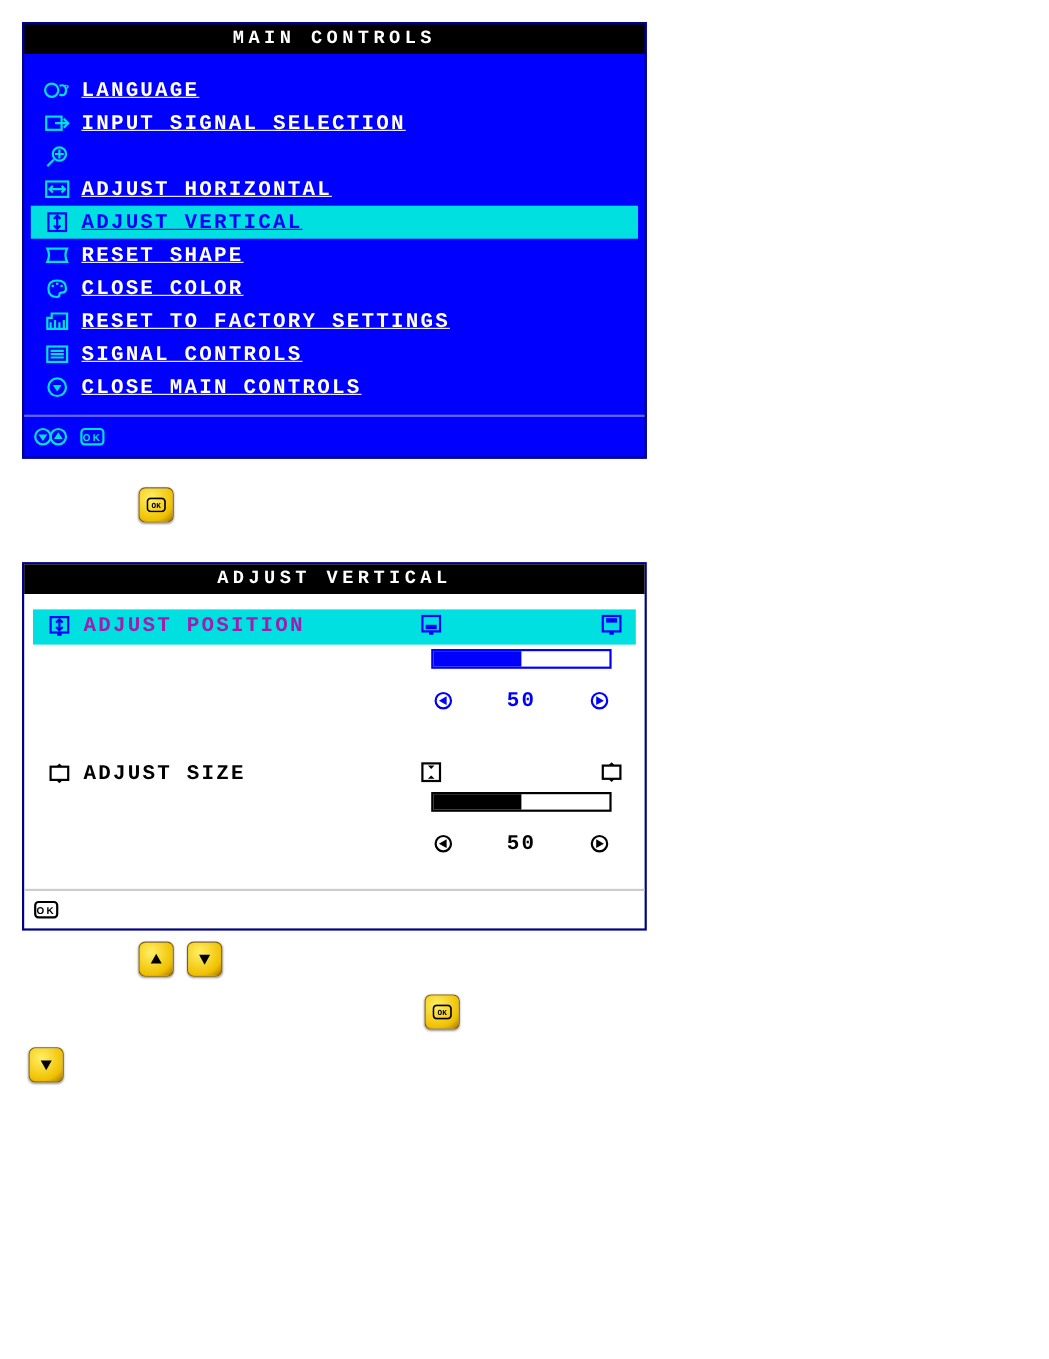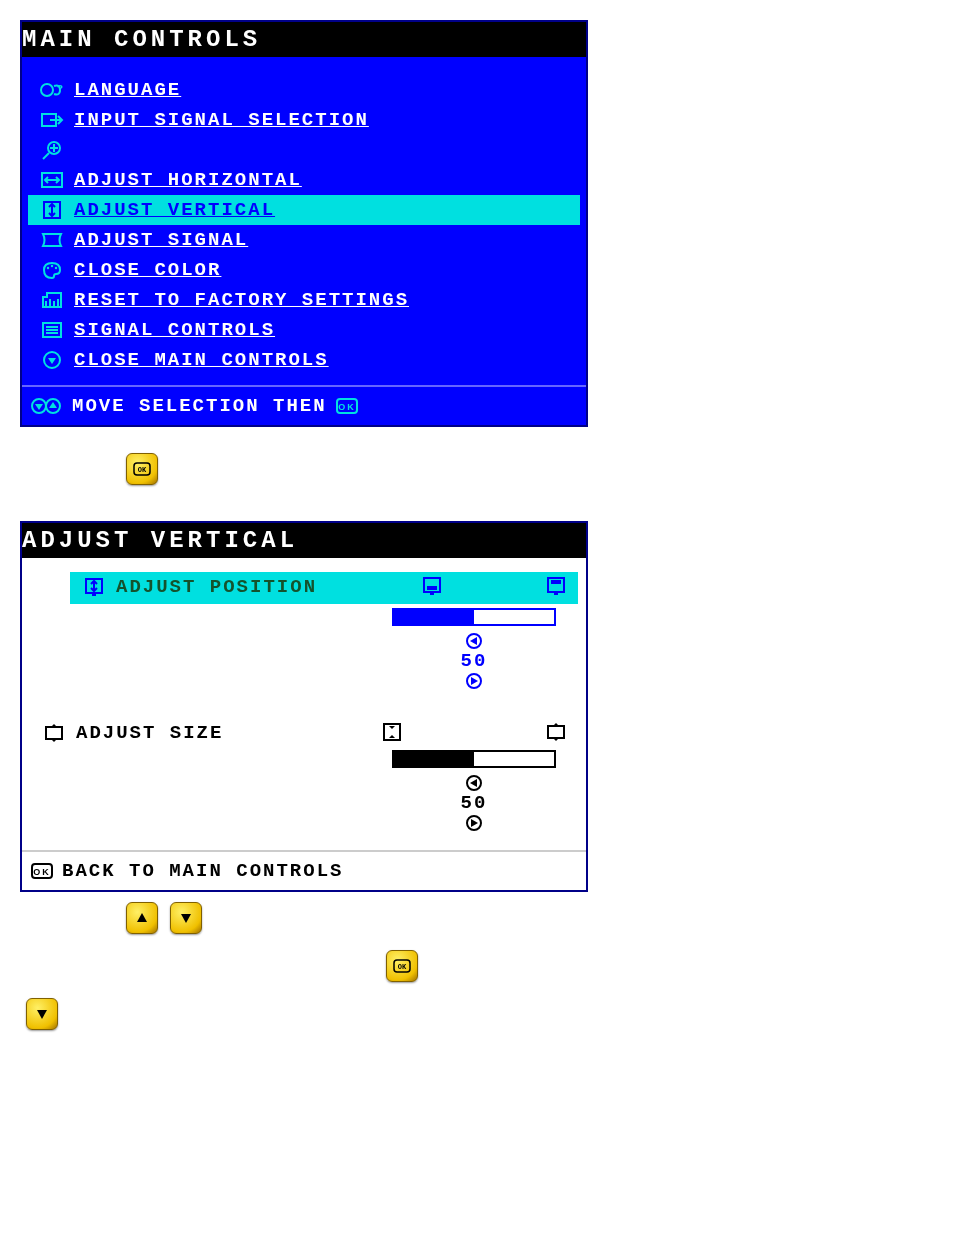"MAIN CONTROLS" .osd-title { font-size: 24px -> 17px; text-align: left -> center }
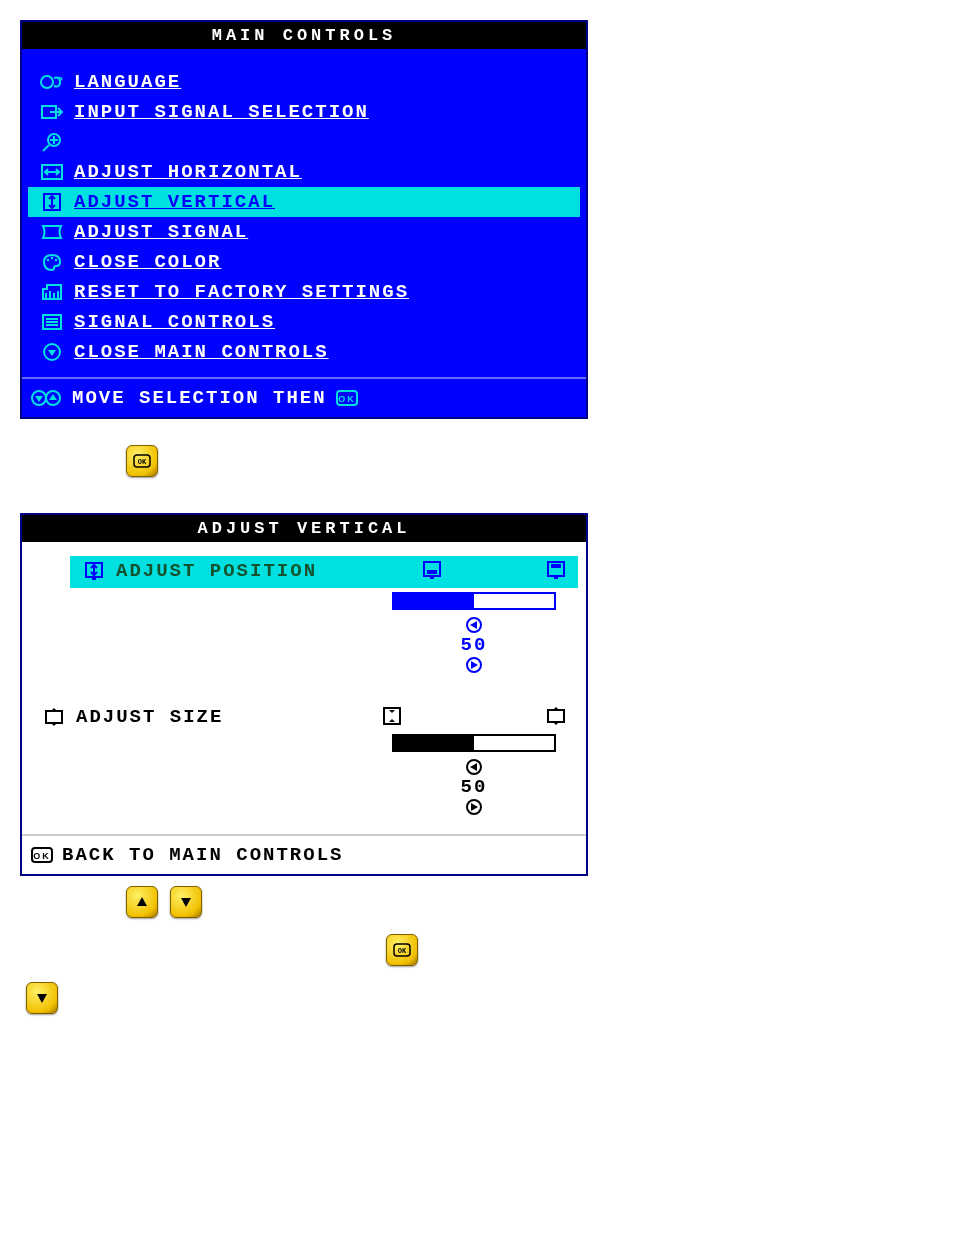"ADJUST SIGNAL" span.lbl { text: ADJUST SIGNAL -> RESET SHAPE }
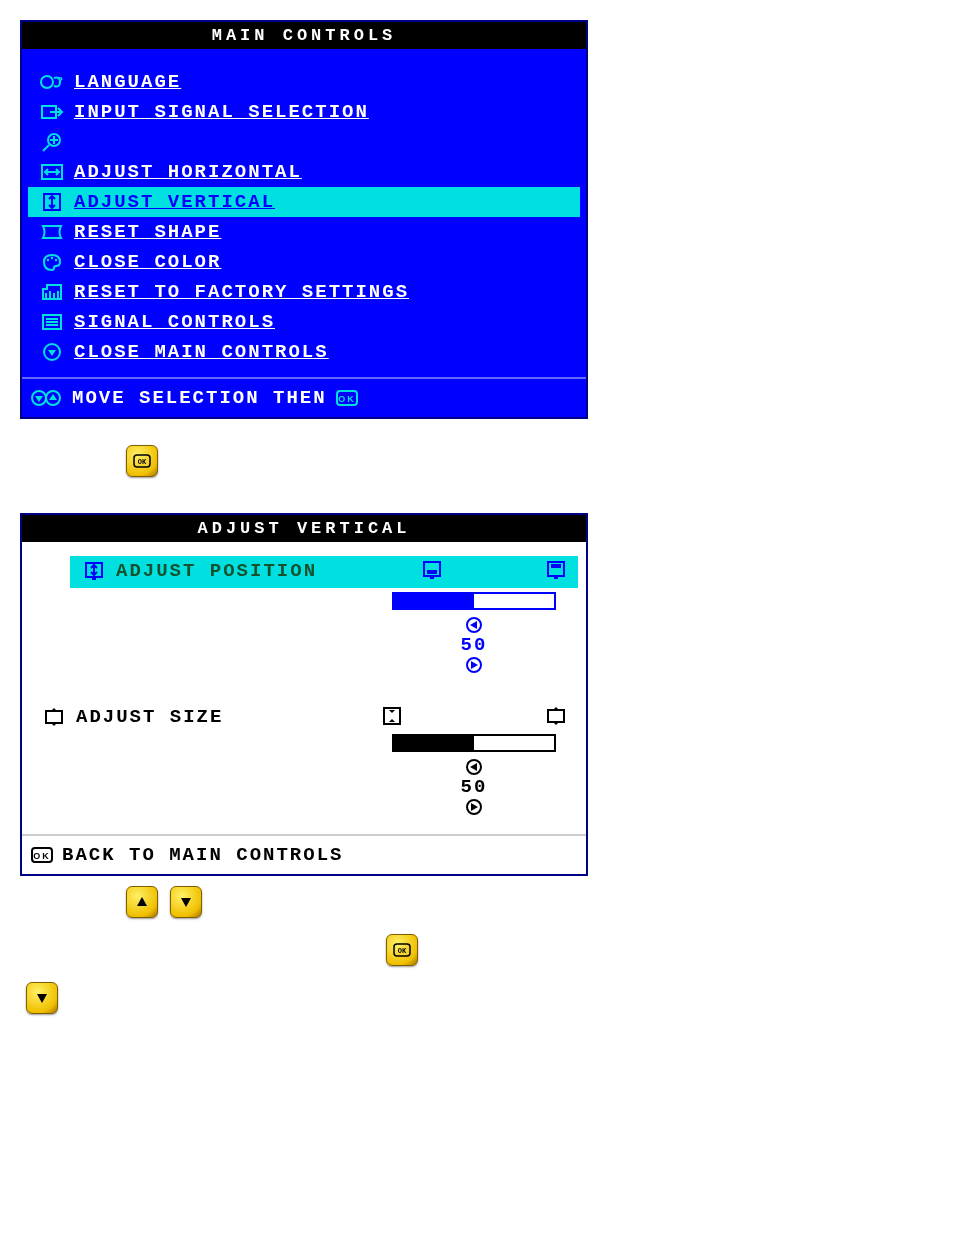"MOVE SELECTION THEN" span { html: <span>MOVE SELECTION THEN</span> -> none }
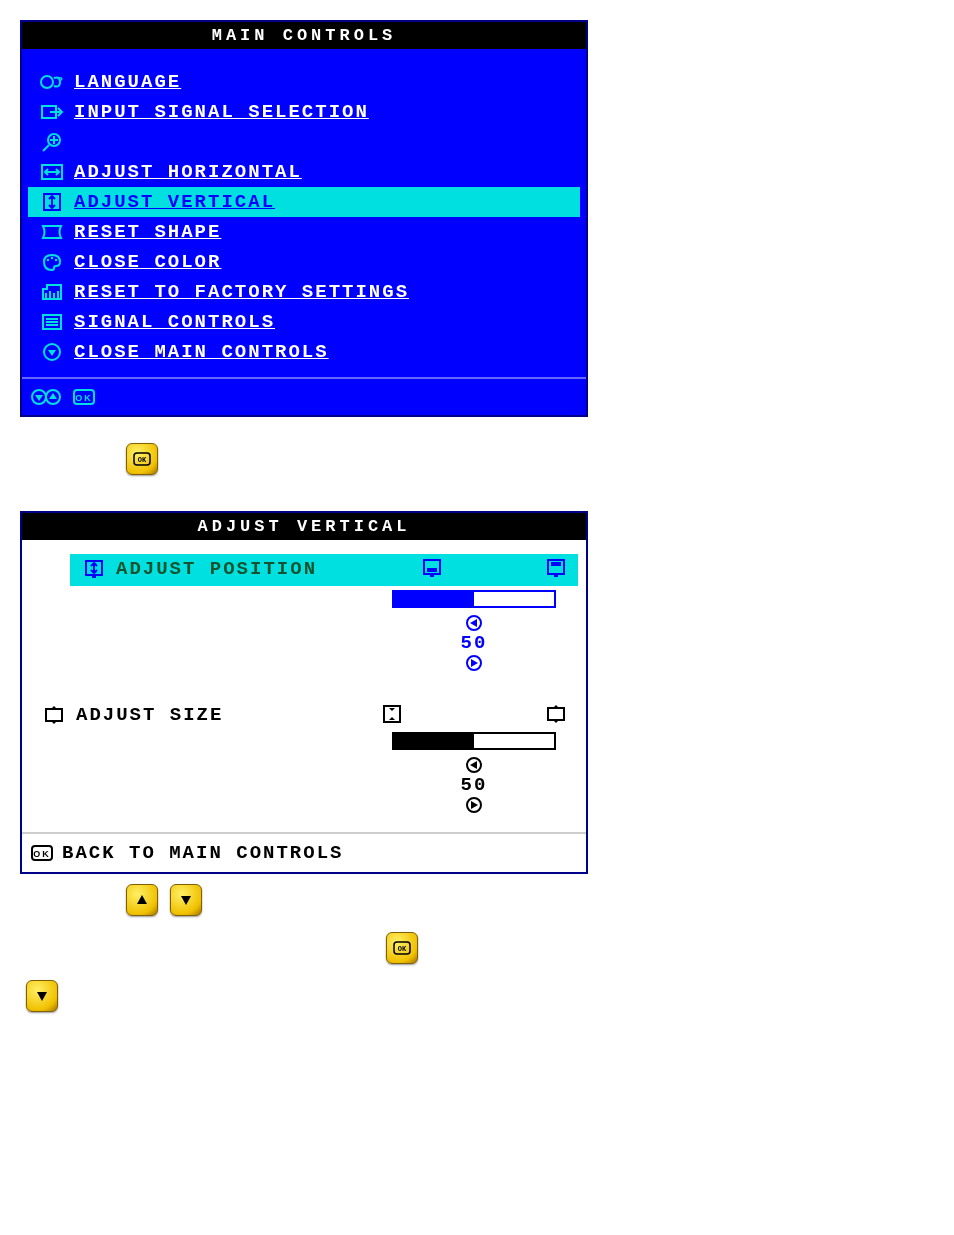"ADJUST POSITION" .adj-row.highlight { color: #14532d -> #a21caf; margin-left: 40px -> none }
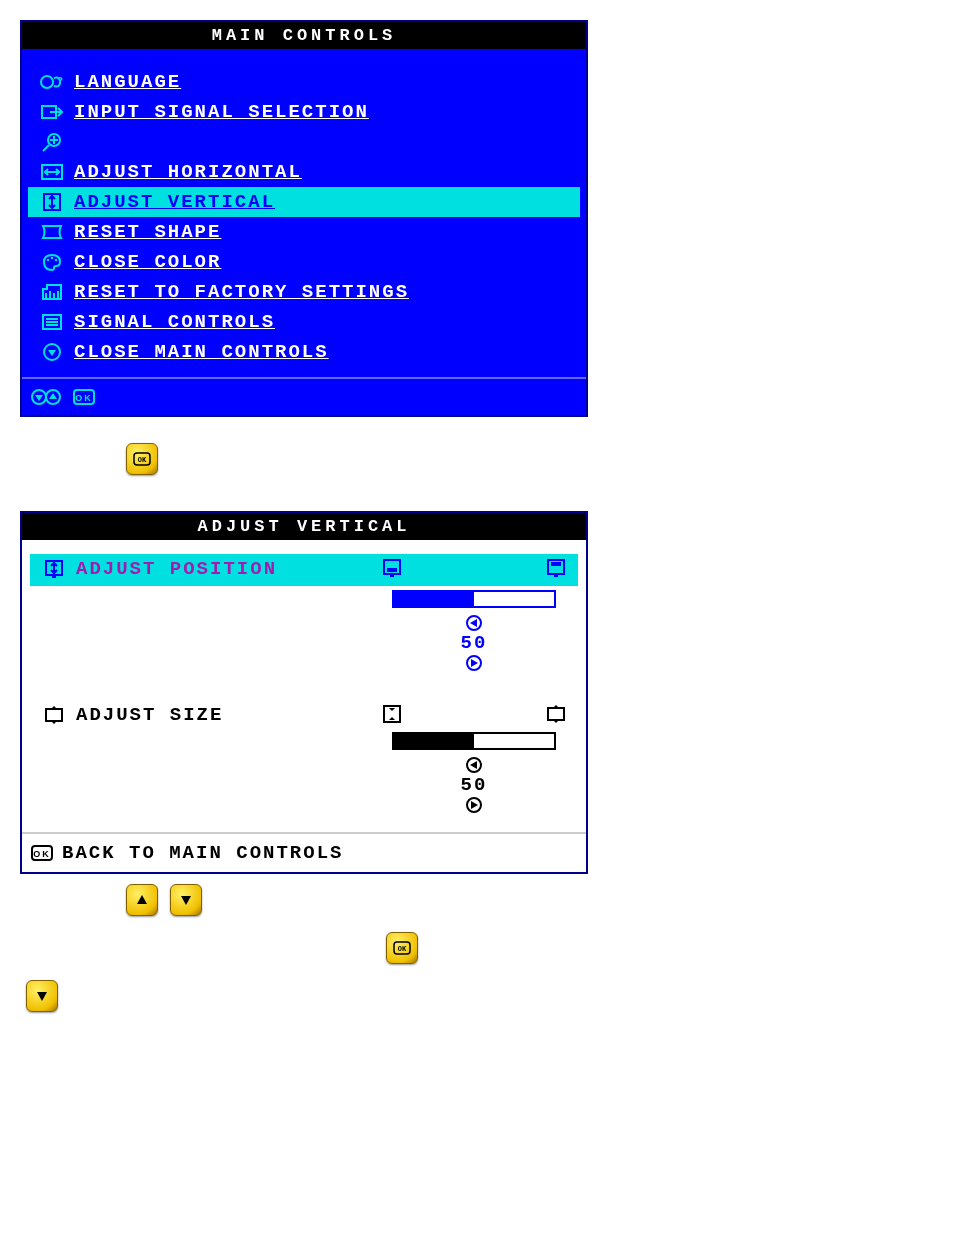"50" .adj-val { flex-direction: column -> none; margin: 4px auto -> 16px auto }
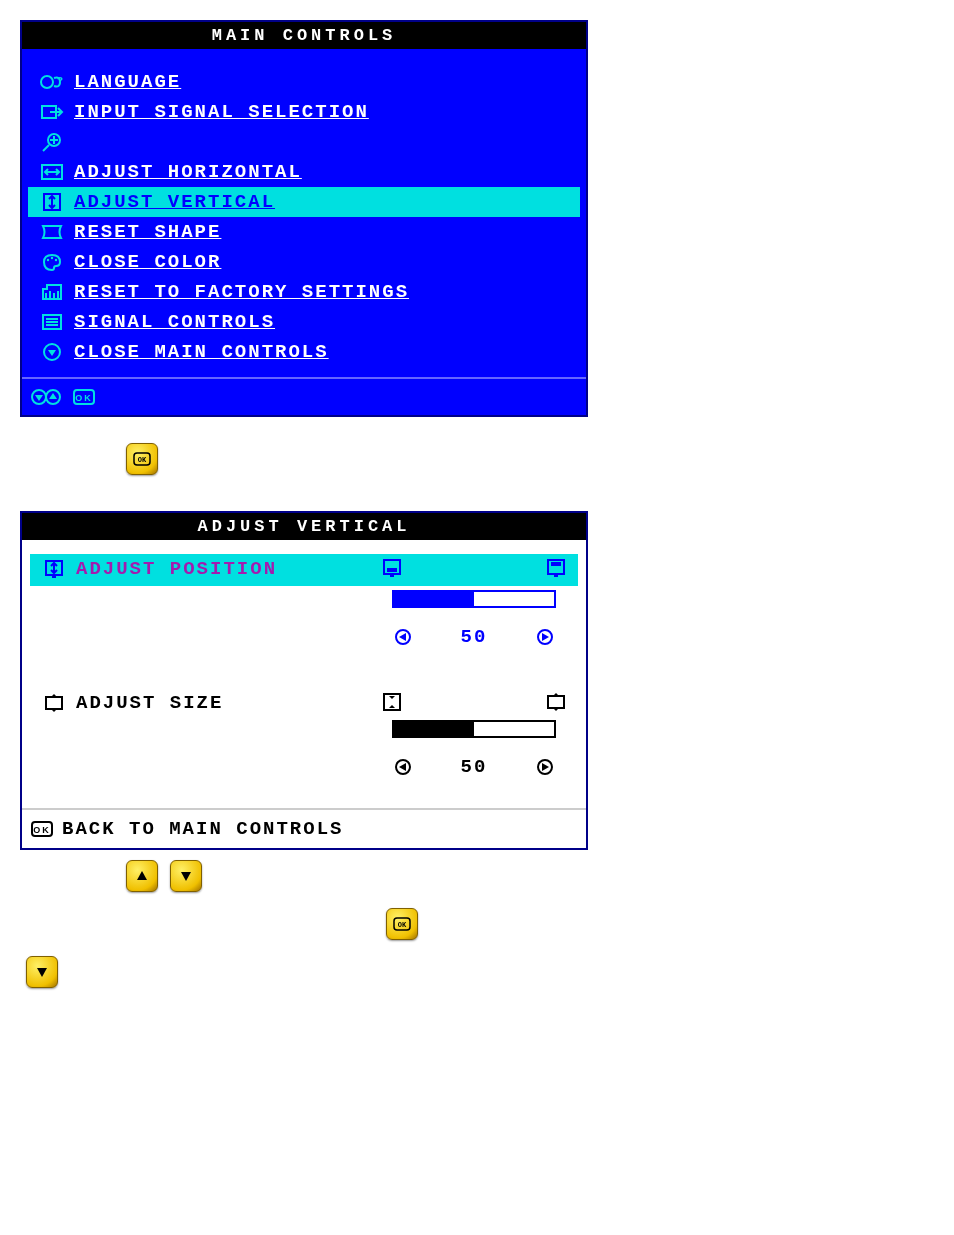"BACK TO MAIN CONTROLS" span.lbl { html: <span>BACK TO MAIN CONTROLS</span> -> none }
